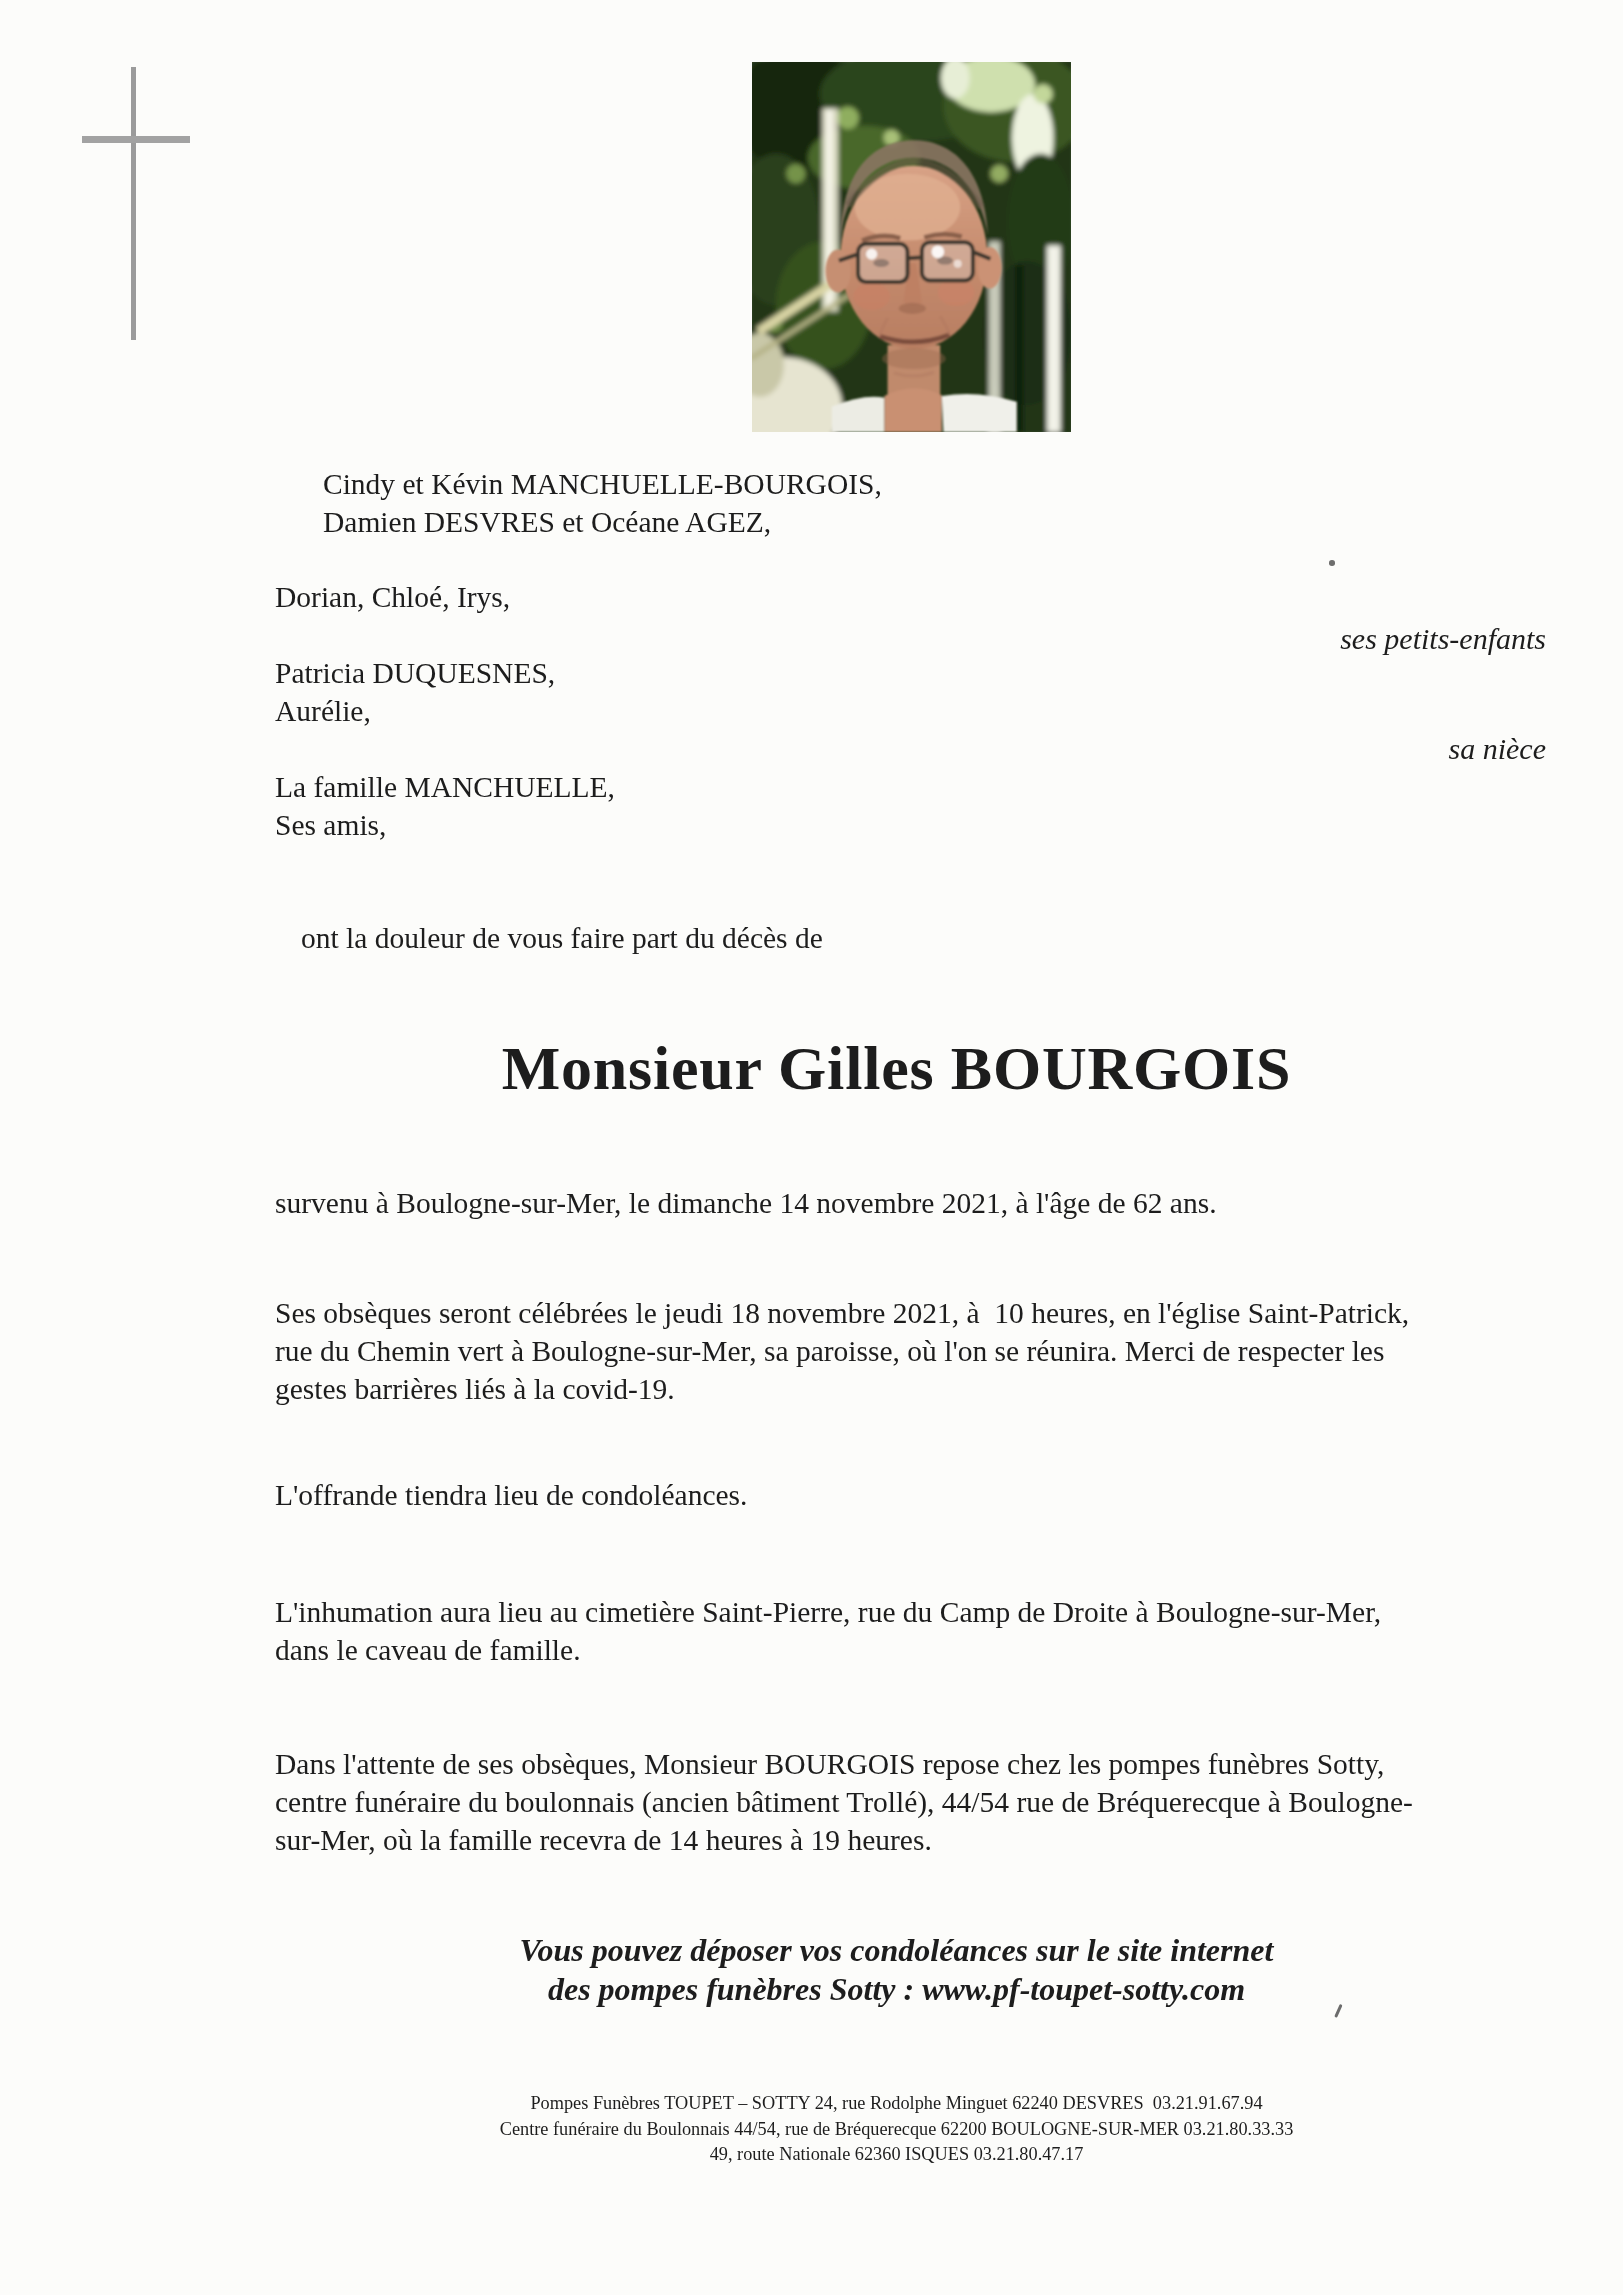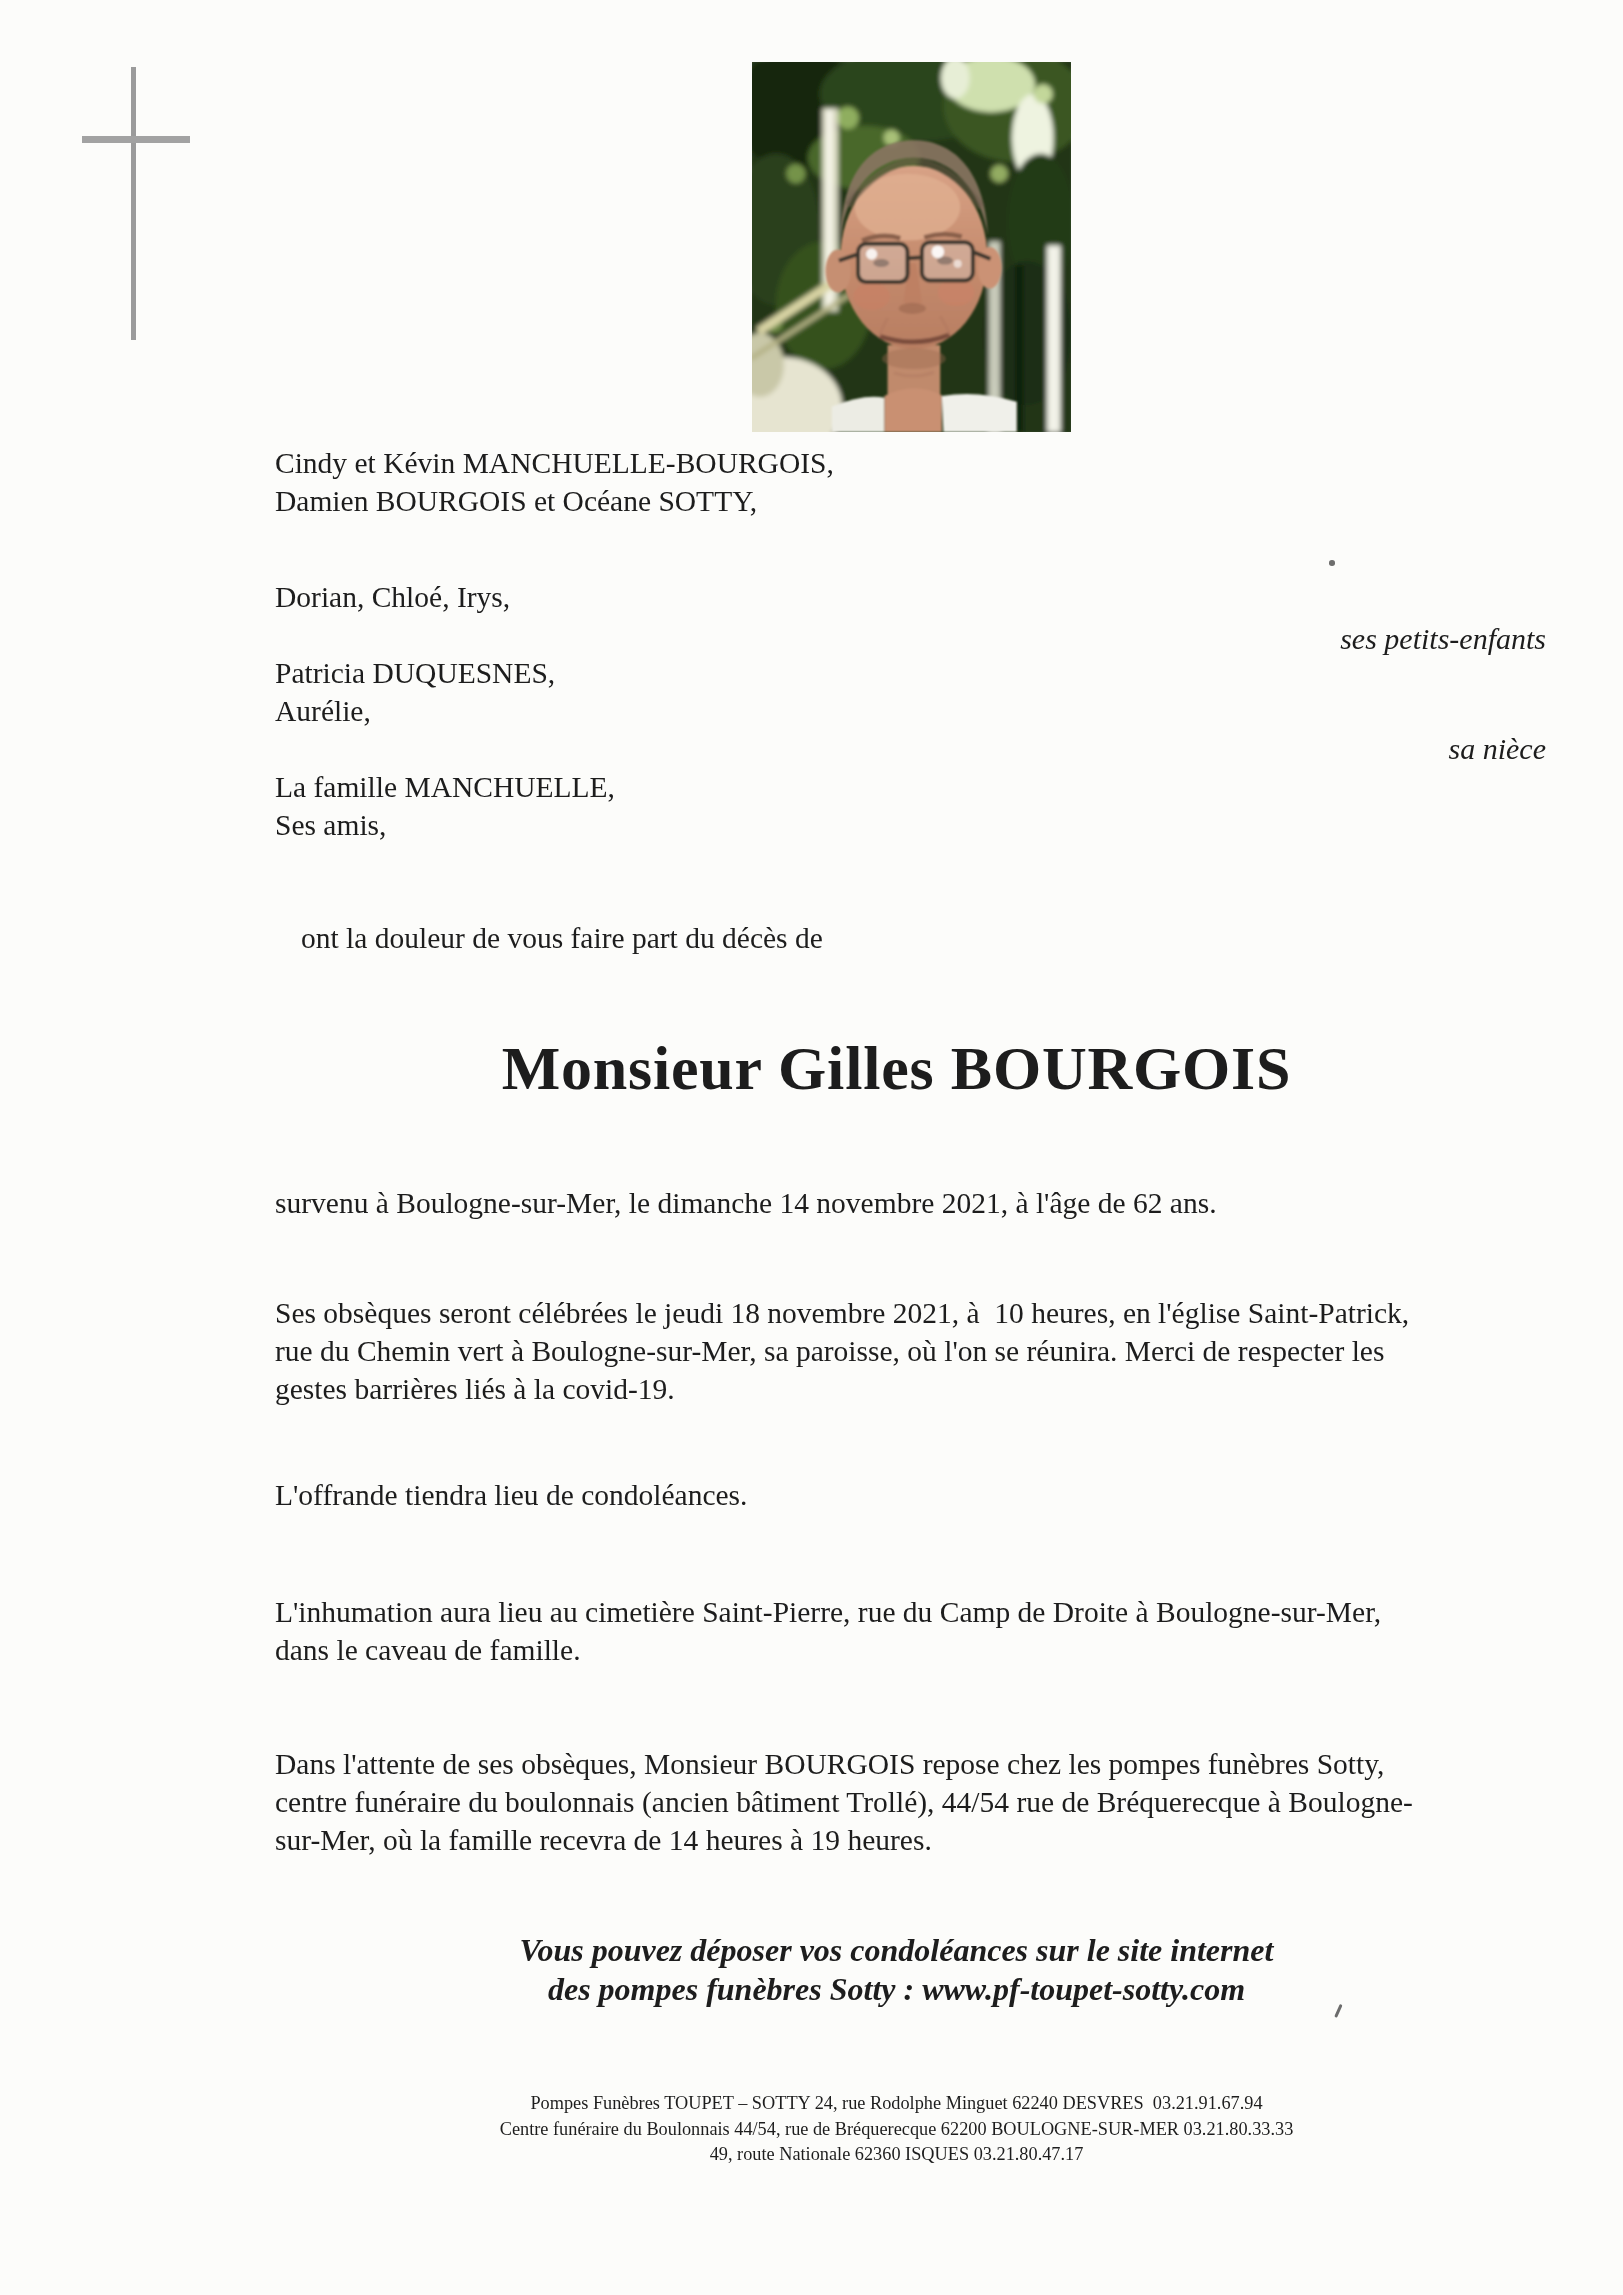"Cindy et Kévin MANCHUELLE-BOURGOIS," div.abs { margin-left: none -> 48px; top: 444px -> 465px }
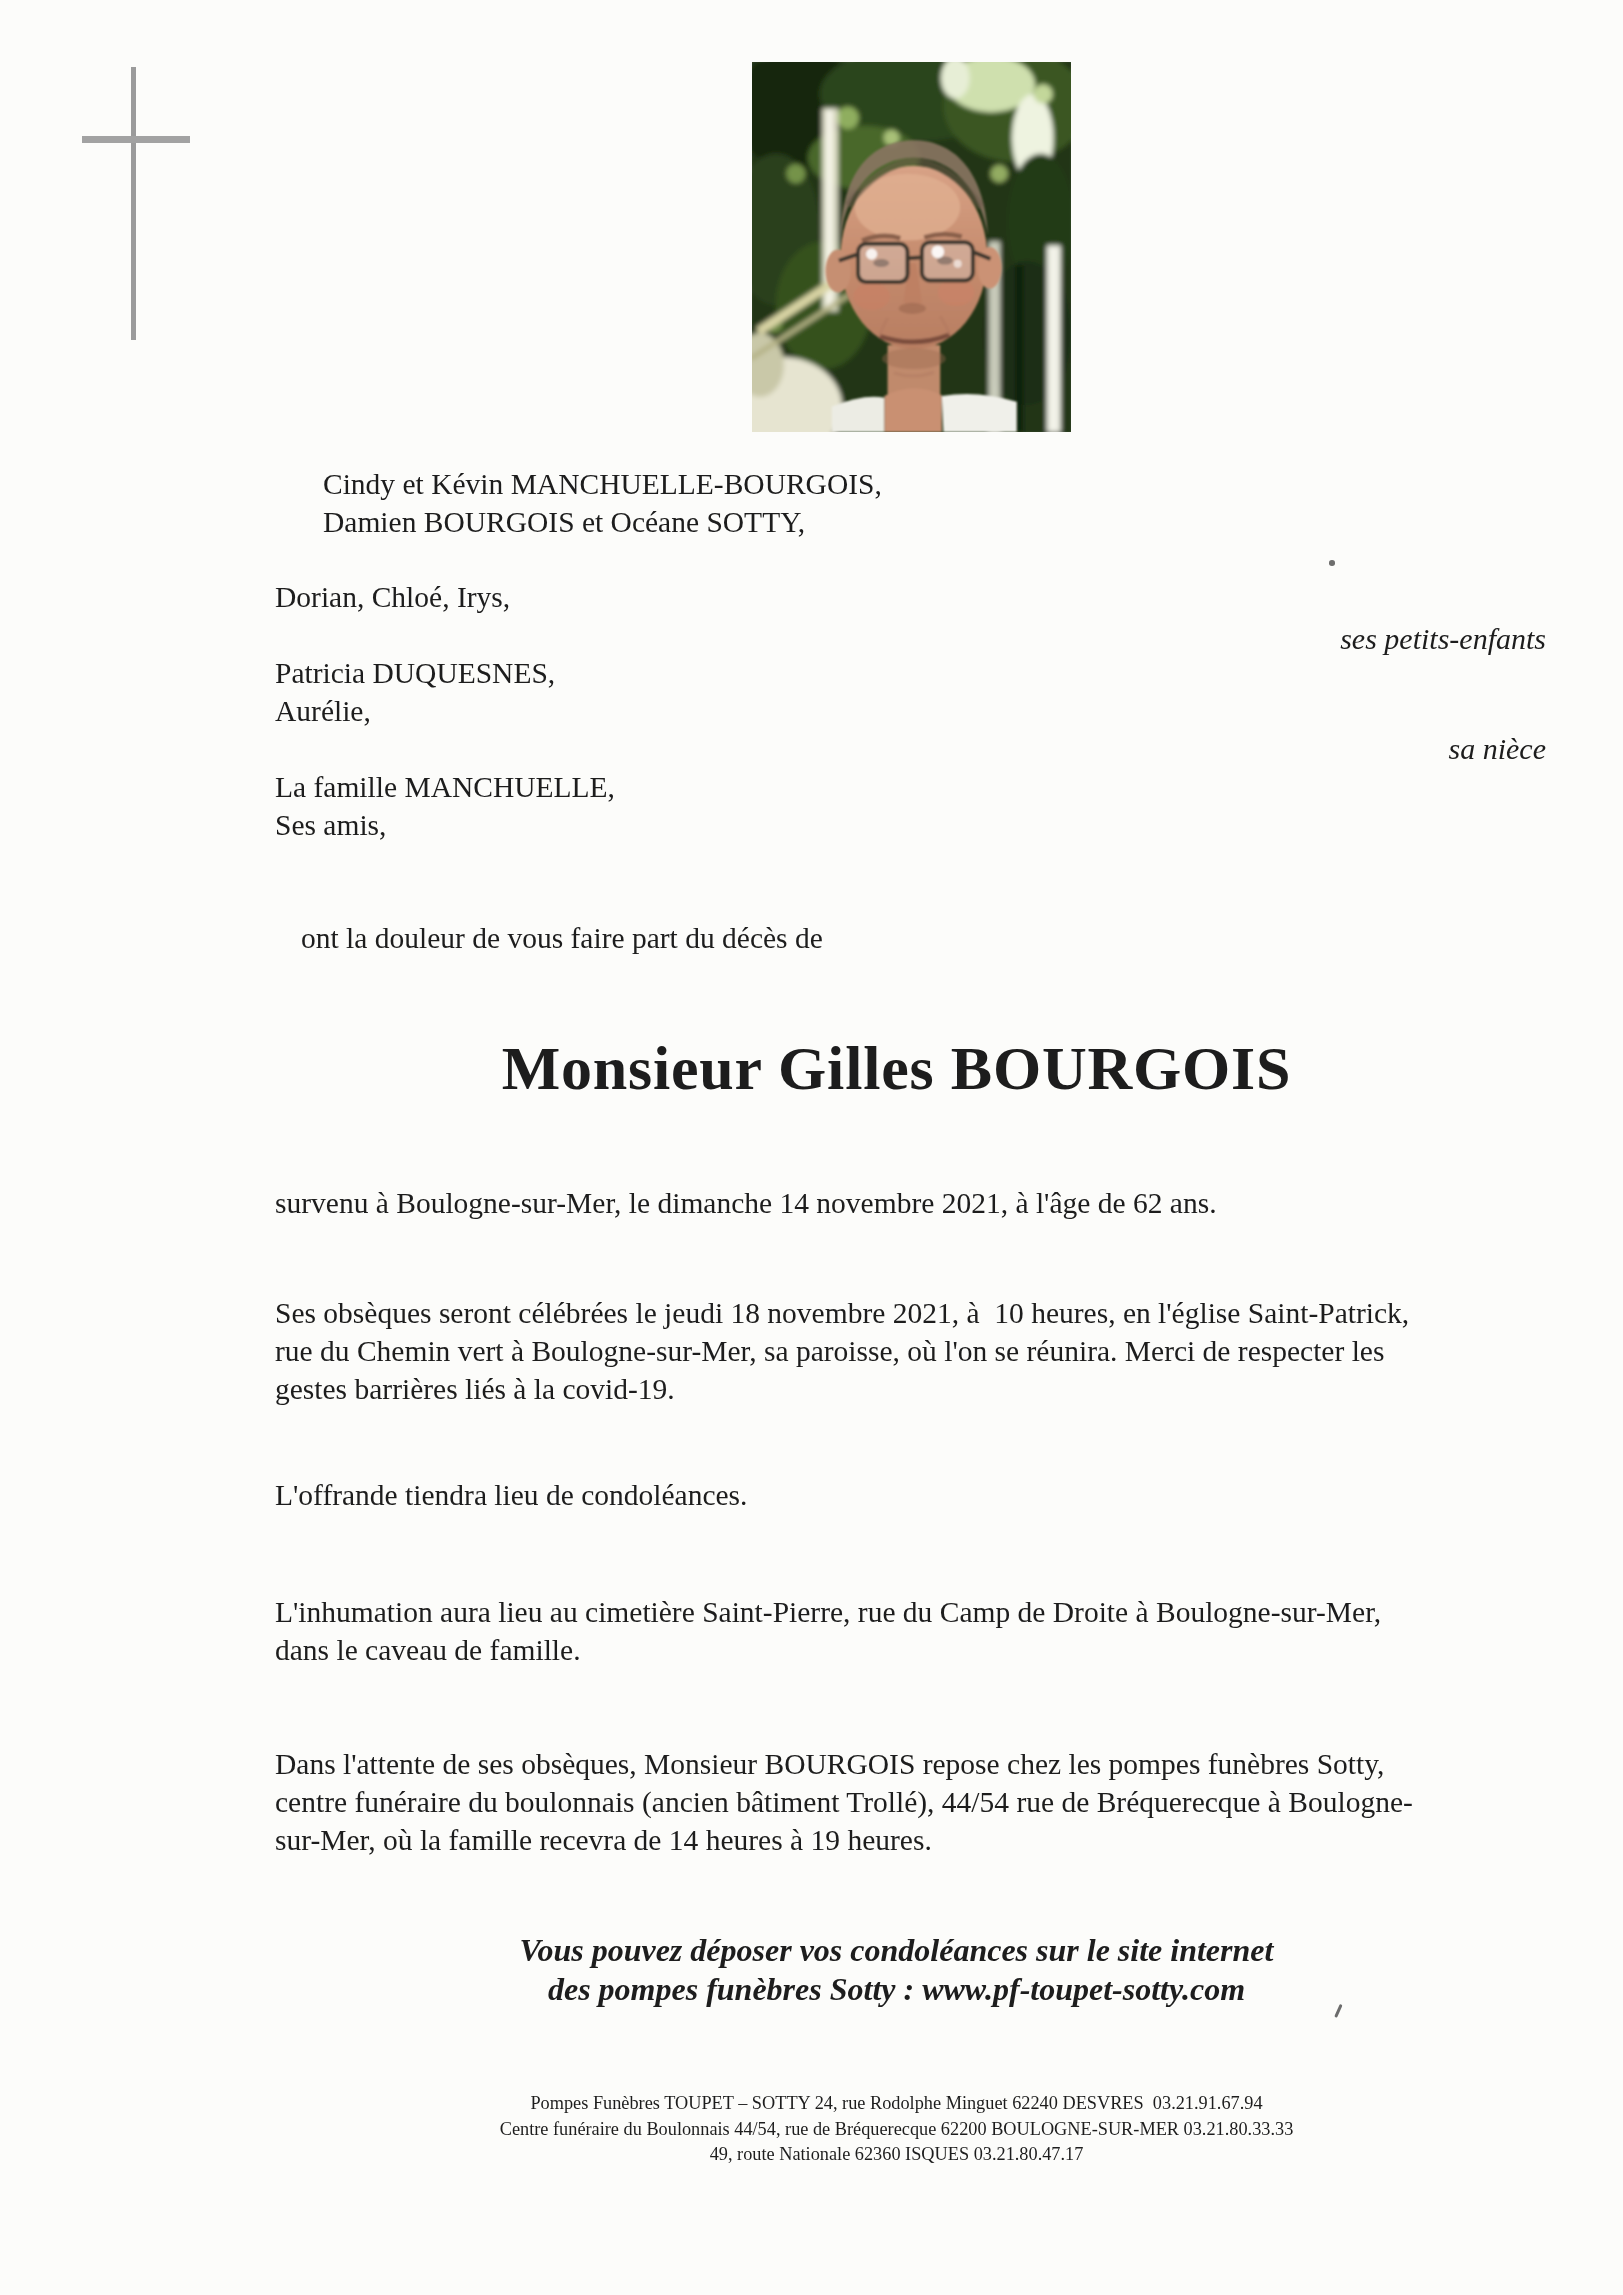"Damien BOURGOIS et Océane SOTTY," div.line { text: BOURGOIS et Océane SOTTY -> DESVRES et Océane AGEZ }
